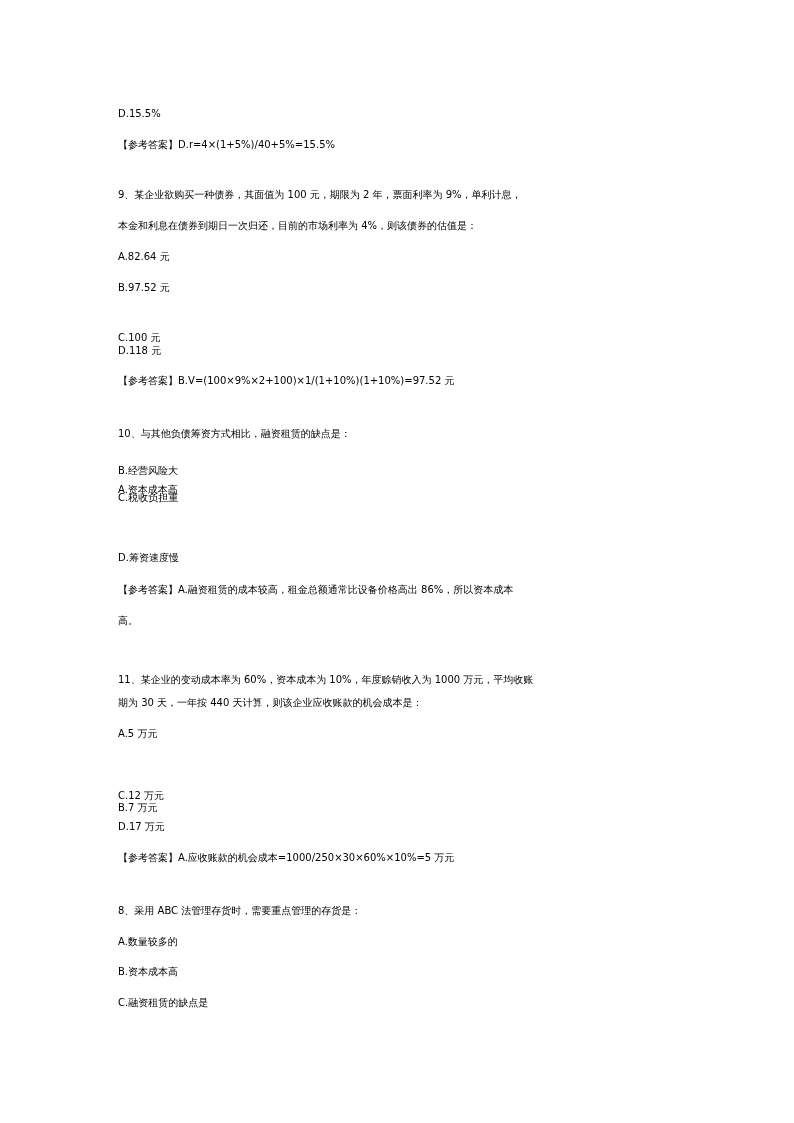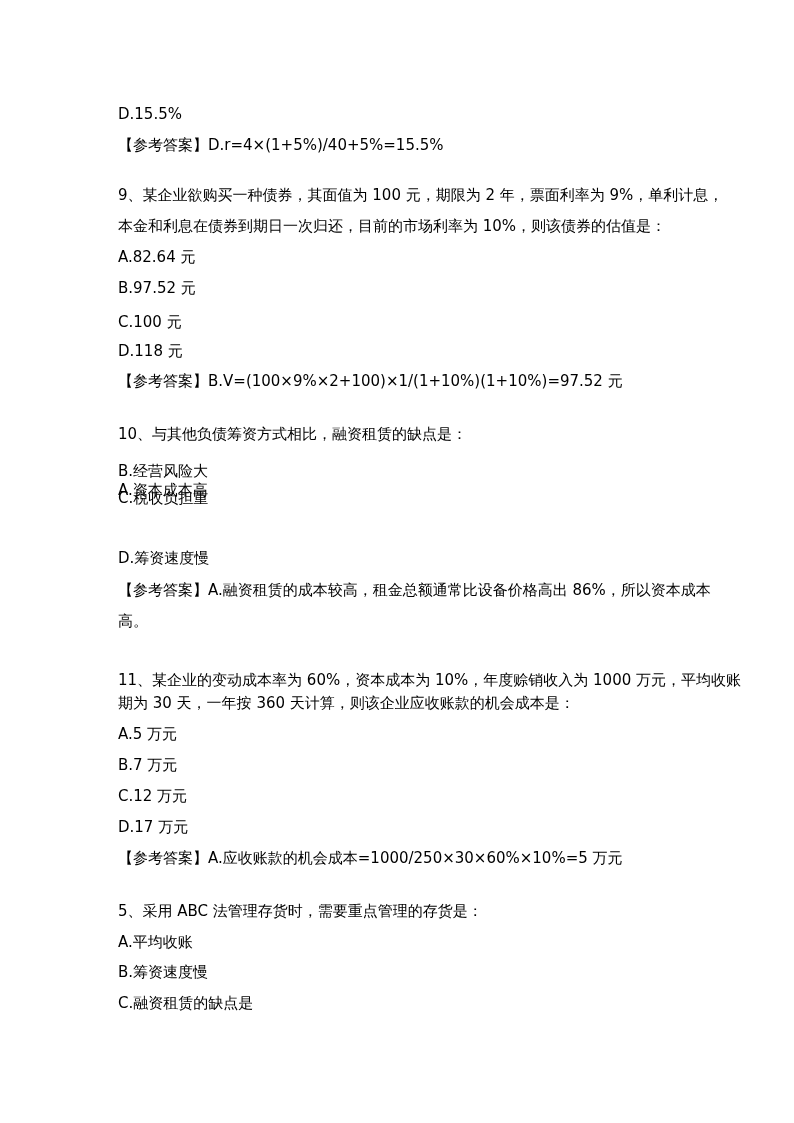"D.15.5%" .line { font-size: 15px -> 10px }
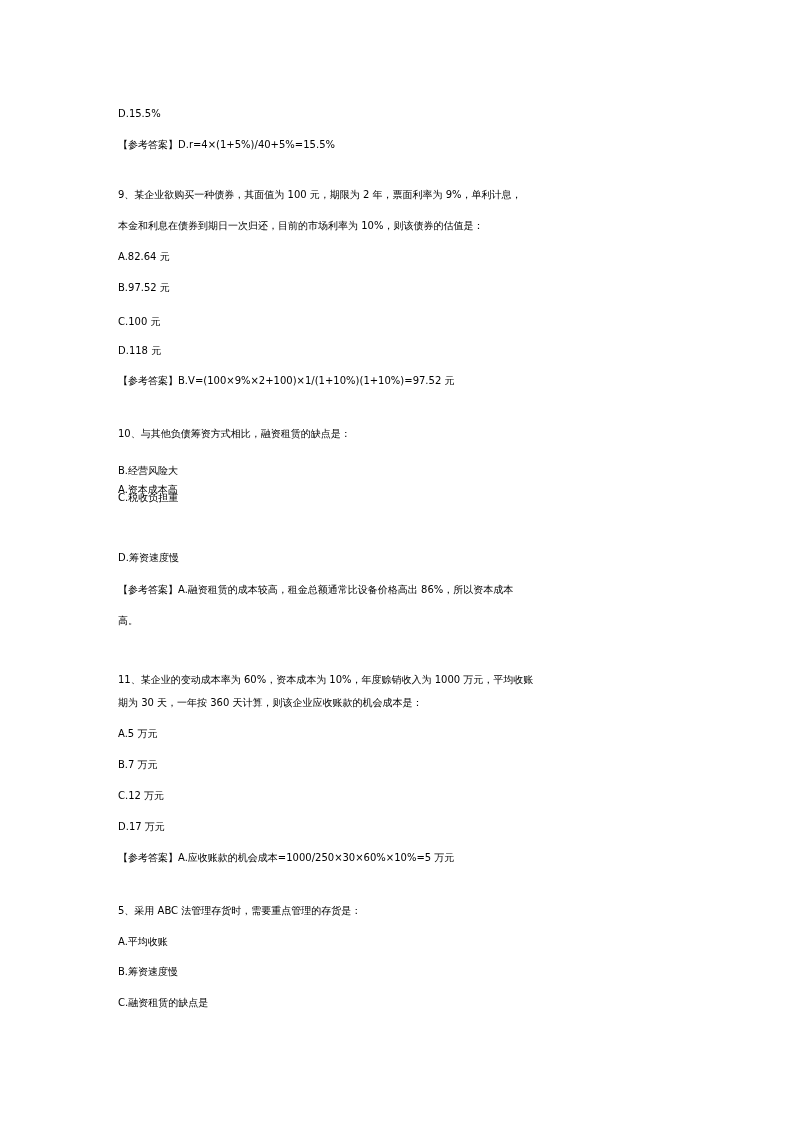"本金和利息在债券到期日一次归还，目前的市场利率为 10%，则该债券的估值是：" div.line { text: 10% -> 4% }
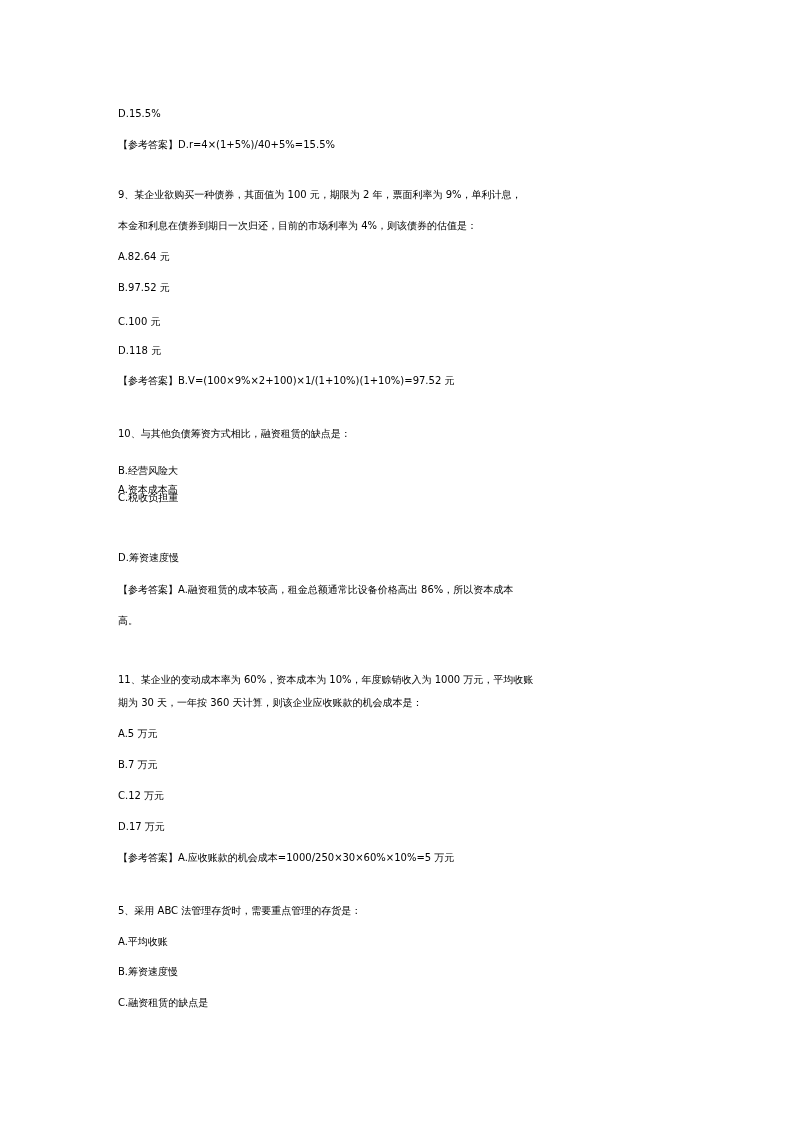"C.100 元" div.line { top: 312px -> 328px }
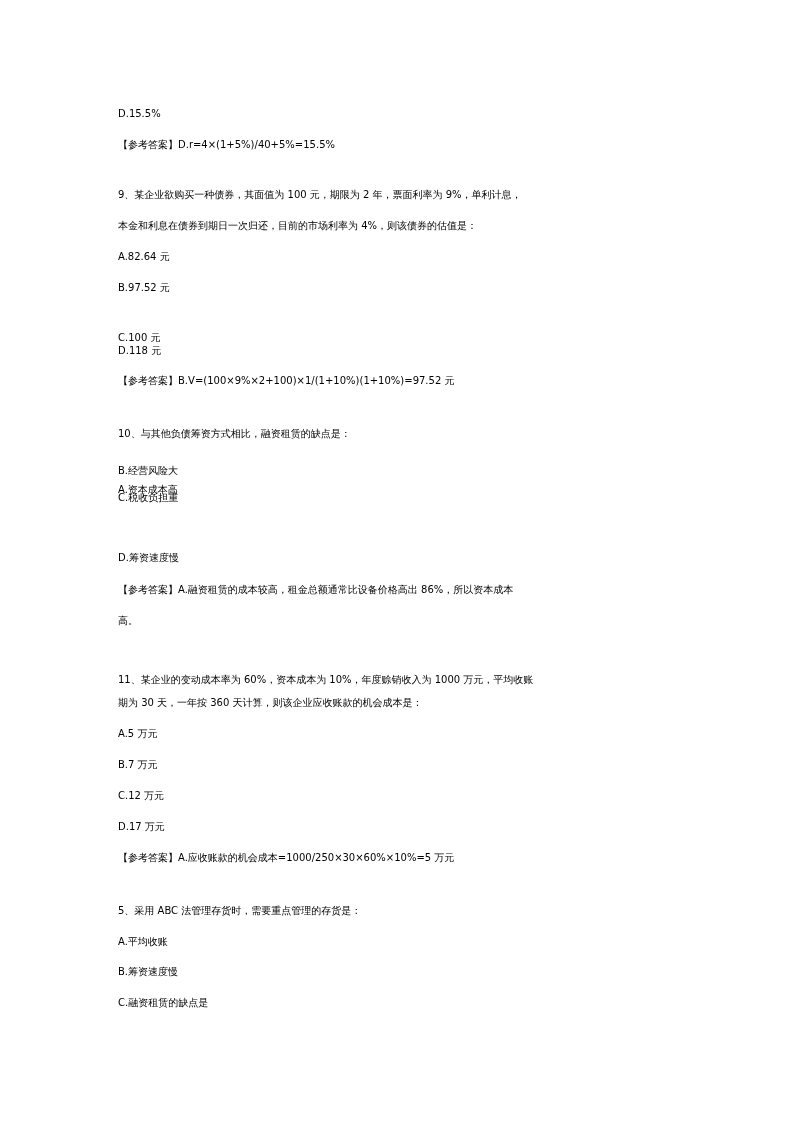"期为 30 天，一年按 360 天计算，则该企业应收账款的机会成本是：" div.line { text: 360 -> 440 }
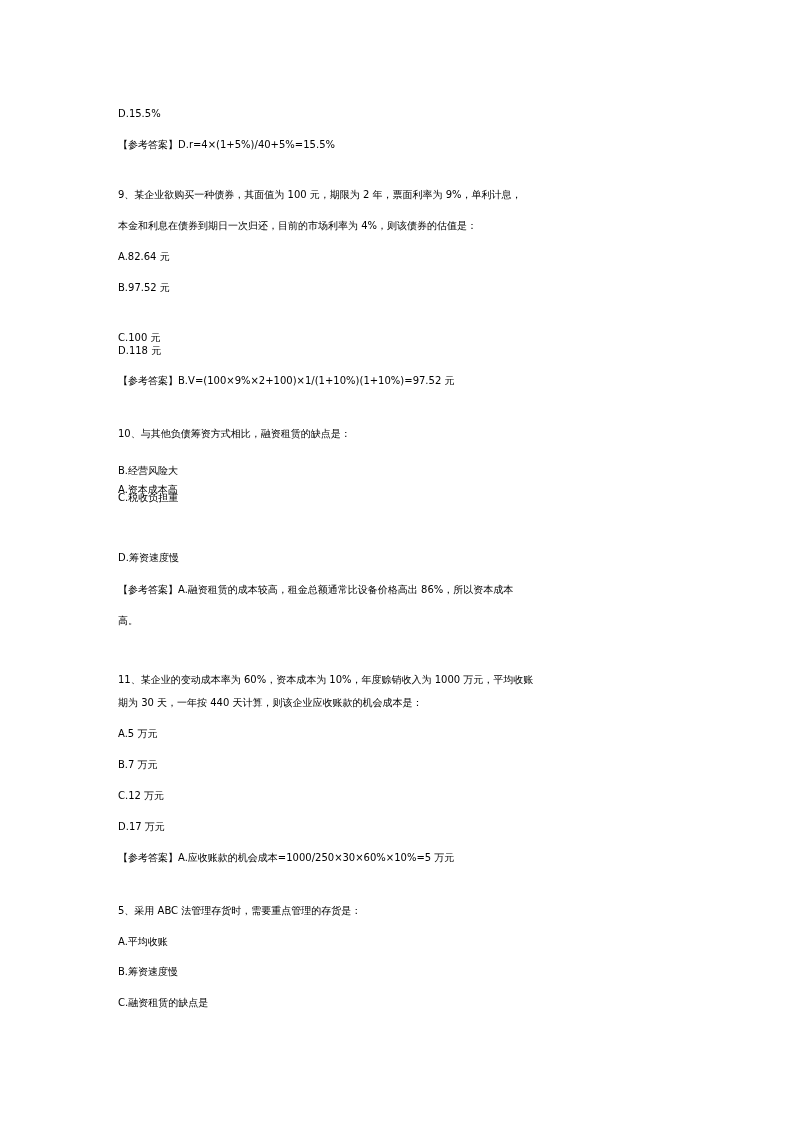"B.7 万元" div.line { top: 755px -> 798px }
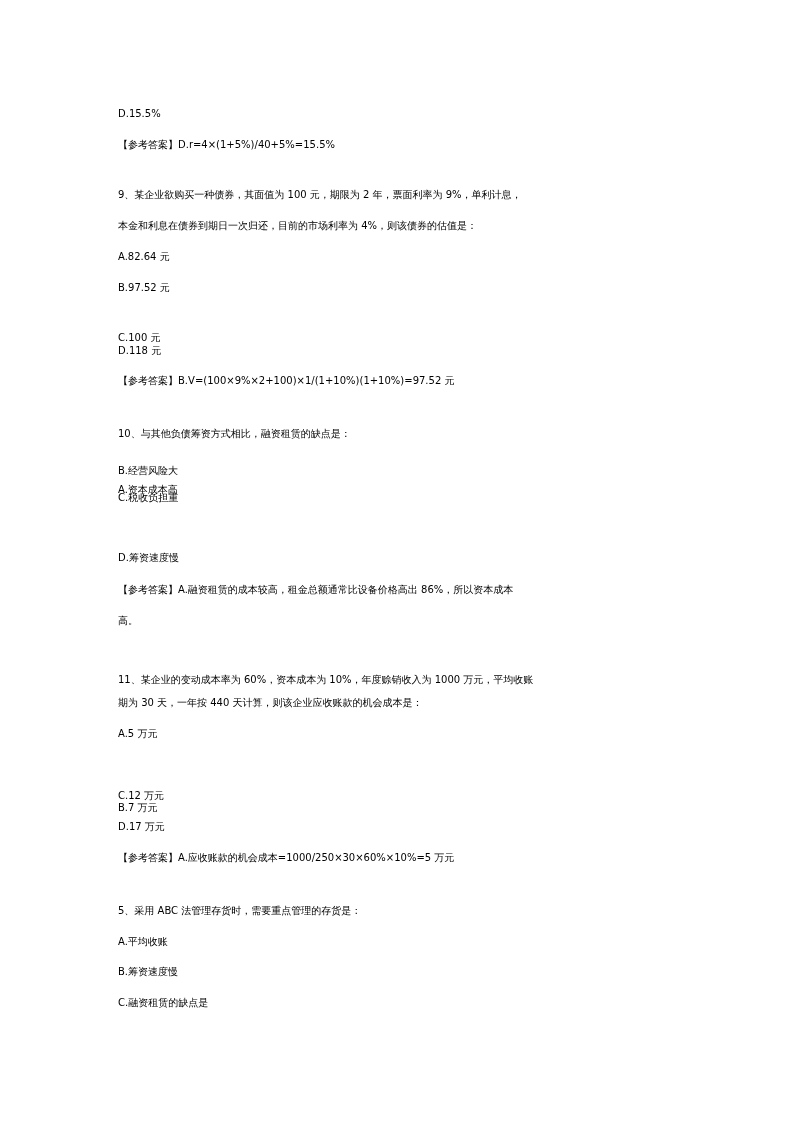"5、采用 ABC 法管理存货时，需要重点管理的存货是：" div.line { text: 5 -> 8 }
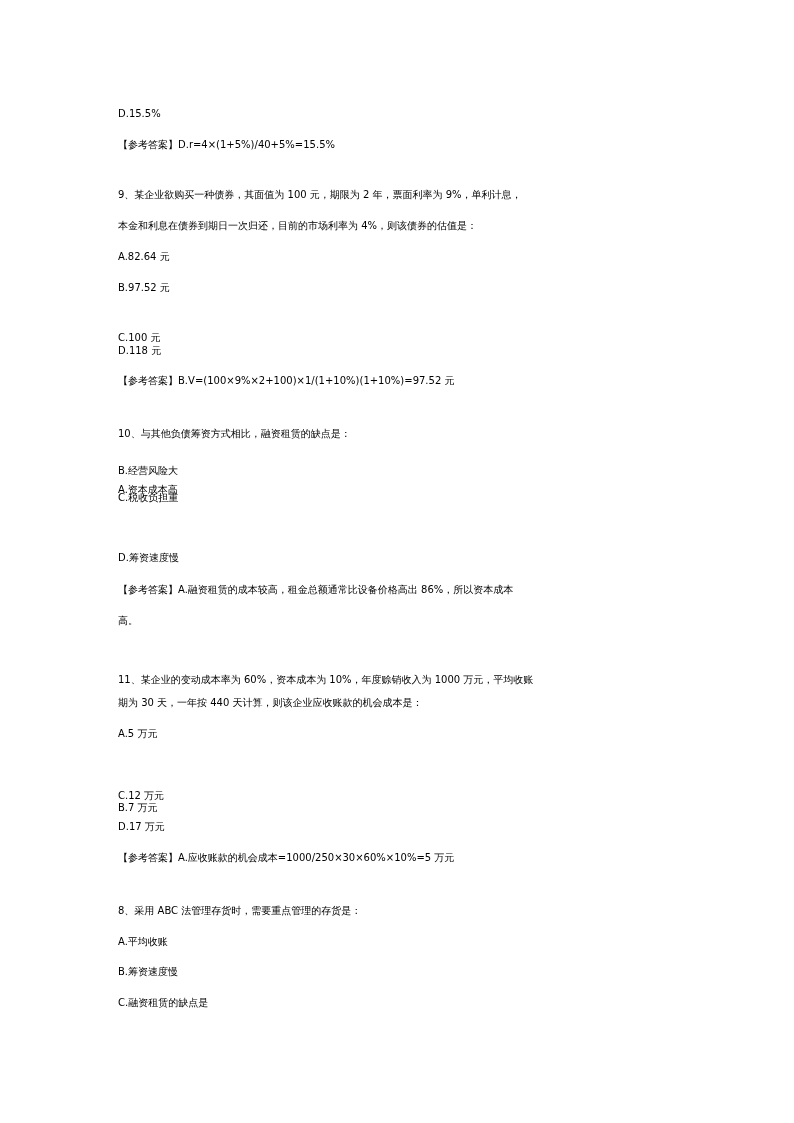"A.平均收账" div.line { text: A.平均收账 -> A.数量较多的 }
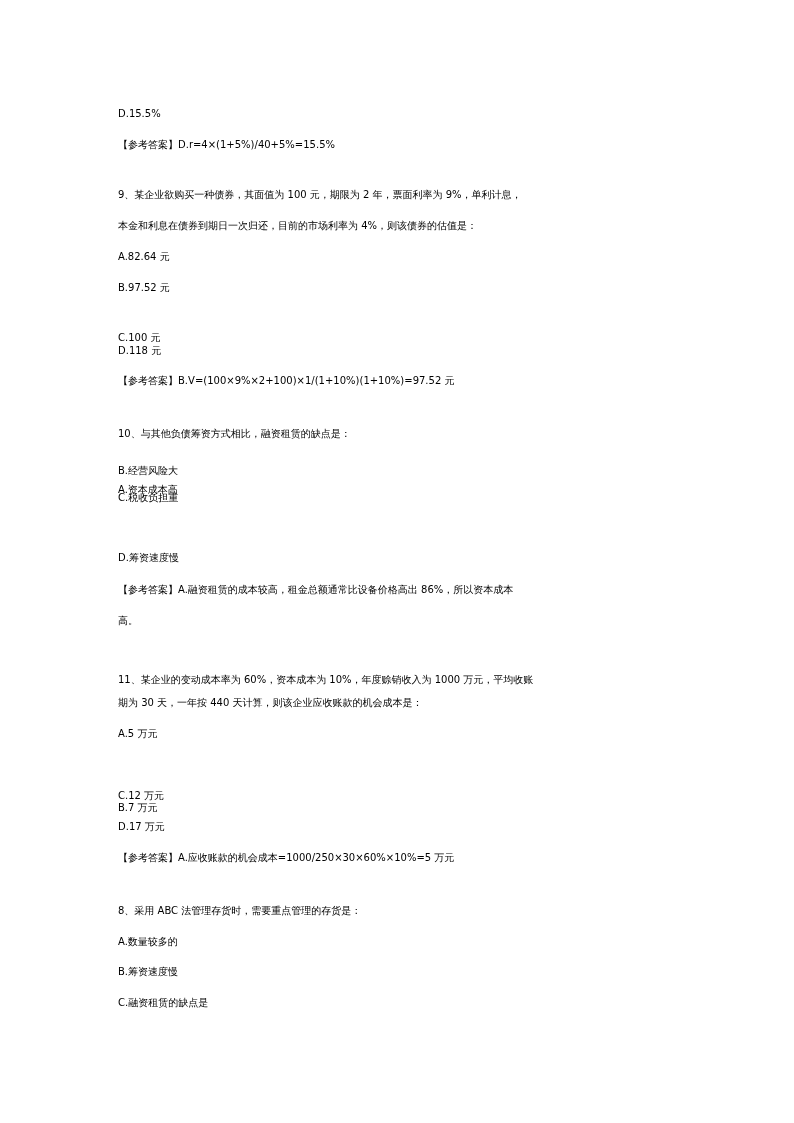"B.筹资速度慢" div.line { text: B.筹资速度慢 -> B.资本成本高 }
